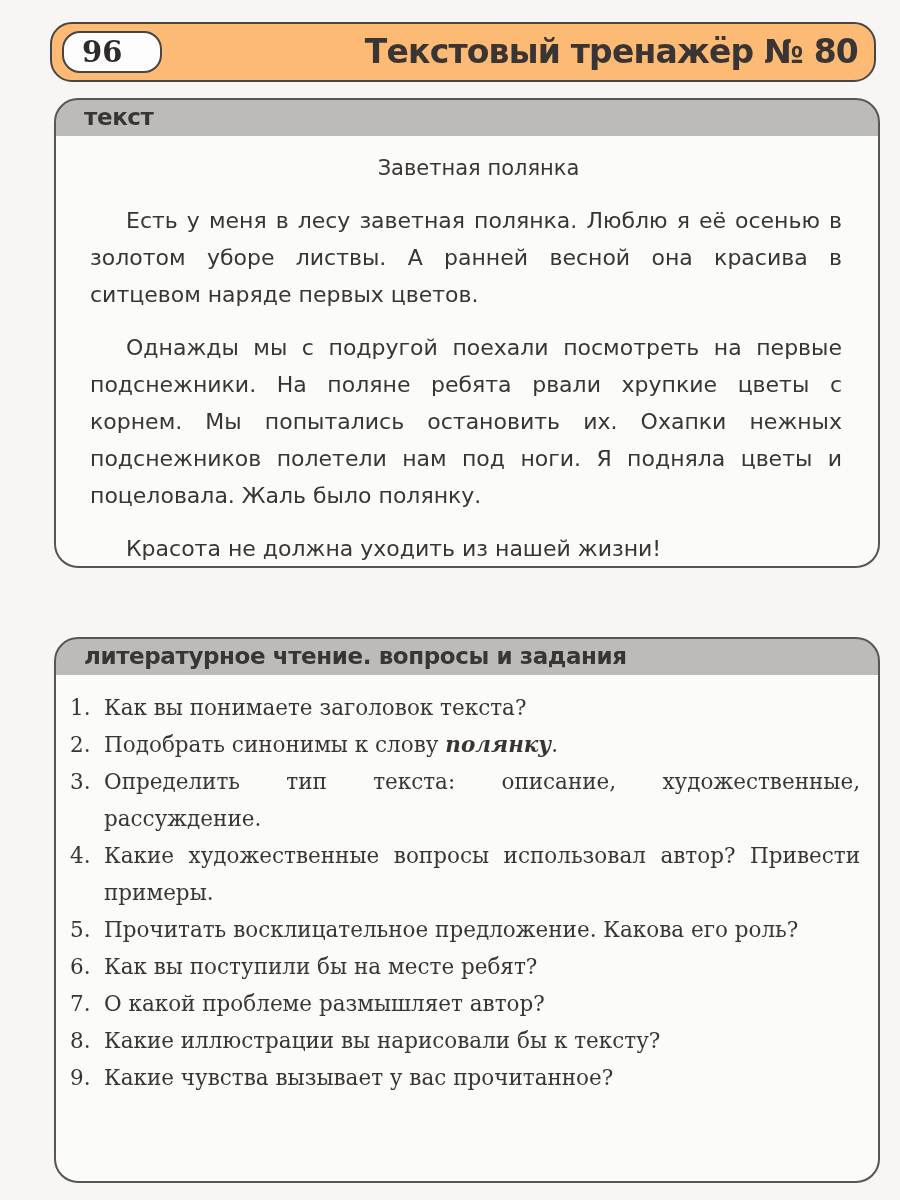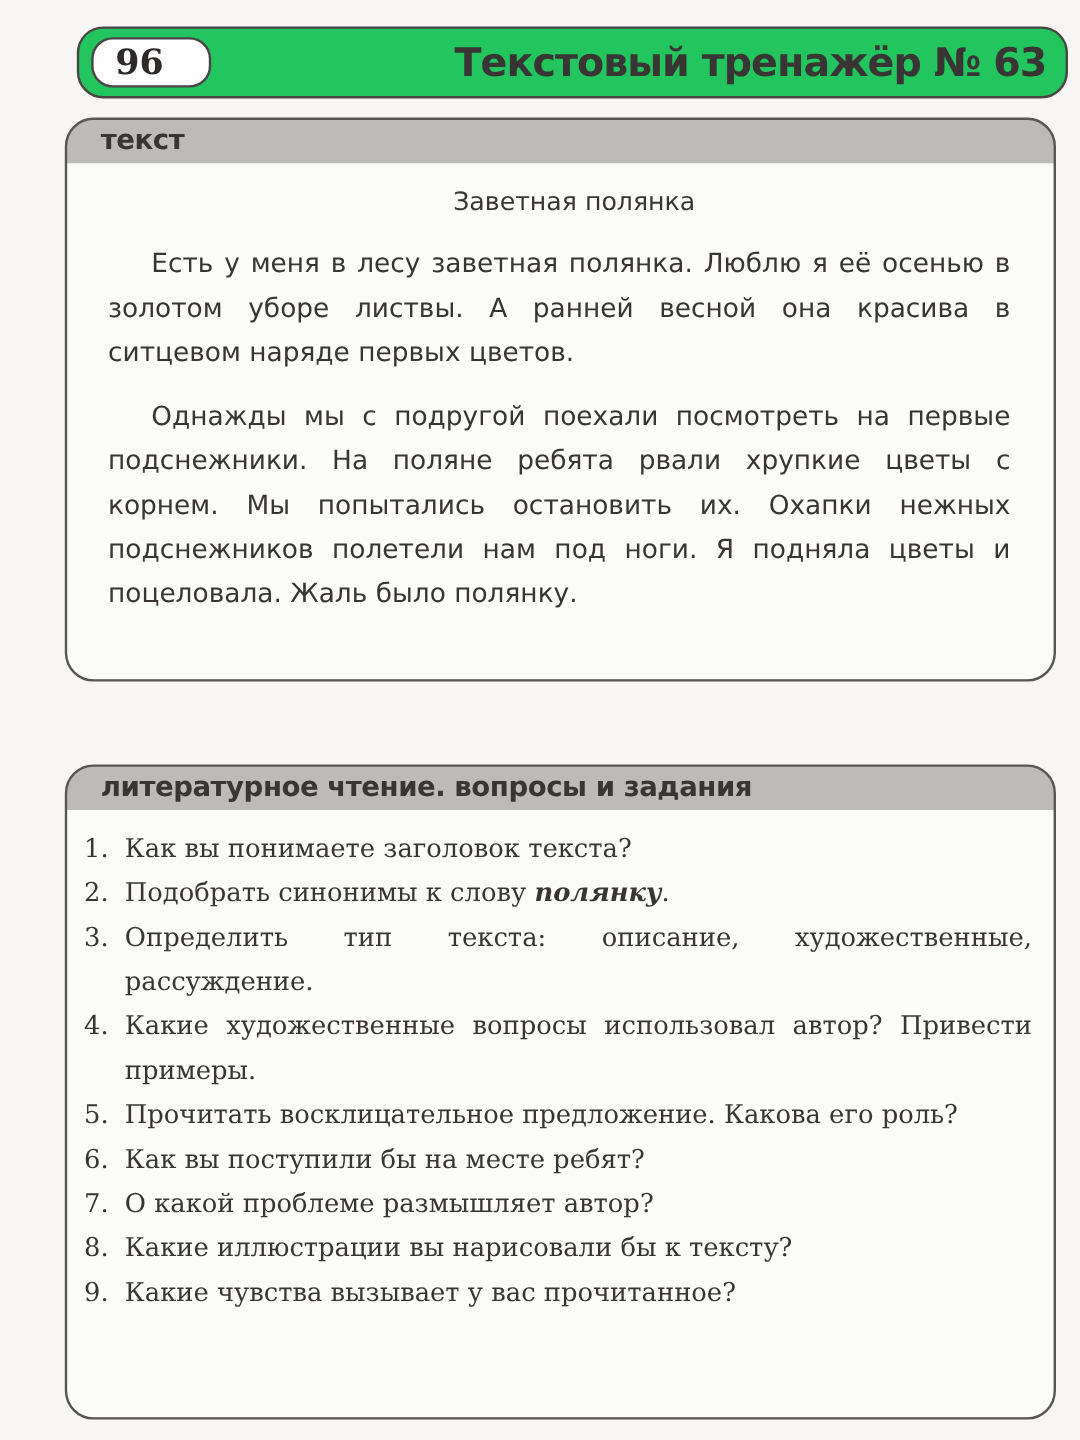"96" .header-bar { background: #22c55e -> #fdba74; left: 64px -> 50px }
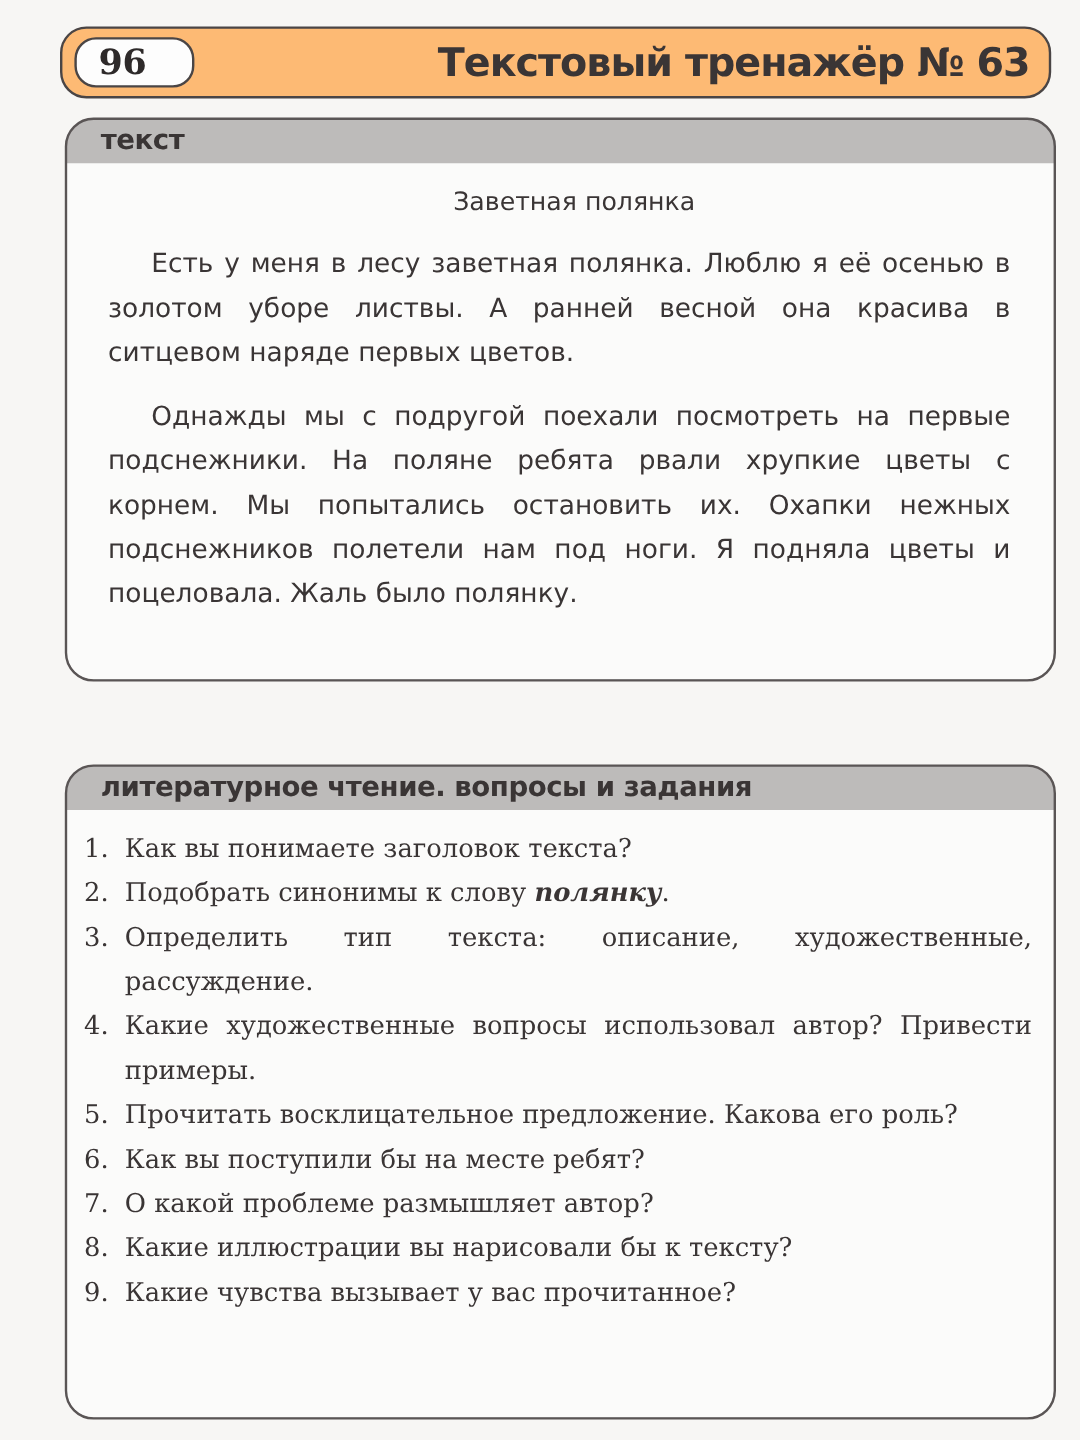"Текстовый тренажёр № 63" div.header-title { text: 63 -> 80 }
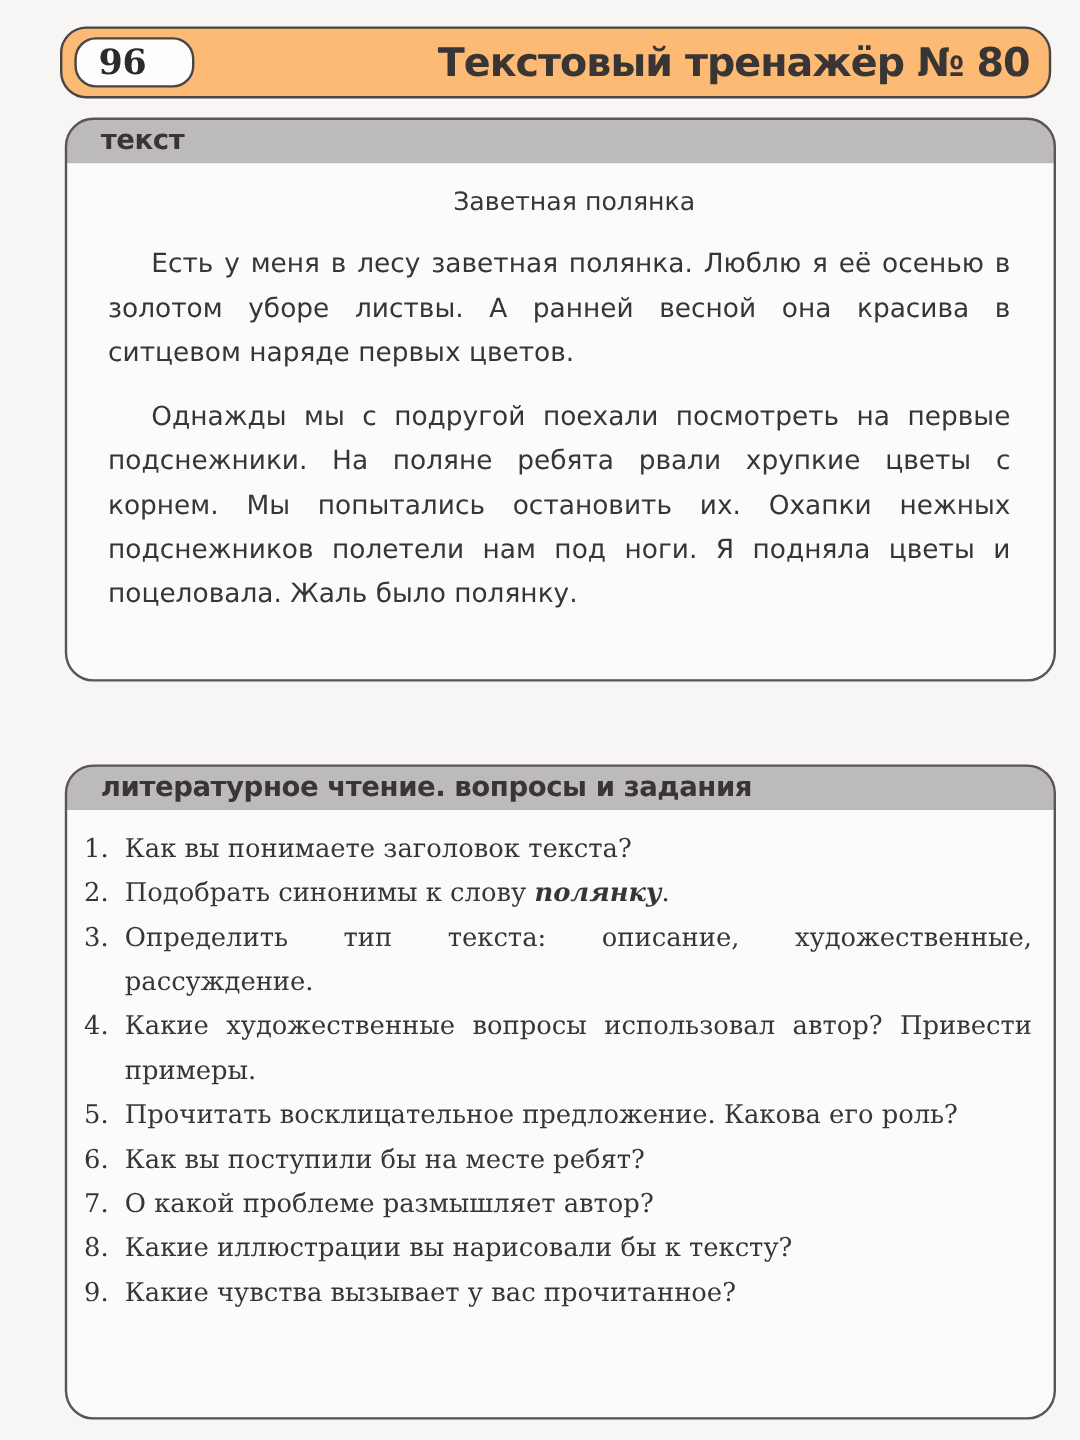"Красота не должна уходить из" p.story-para { html: none -> <p>Красота не должна уходить из нашей жизни!</p> }
